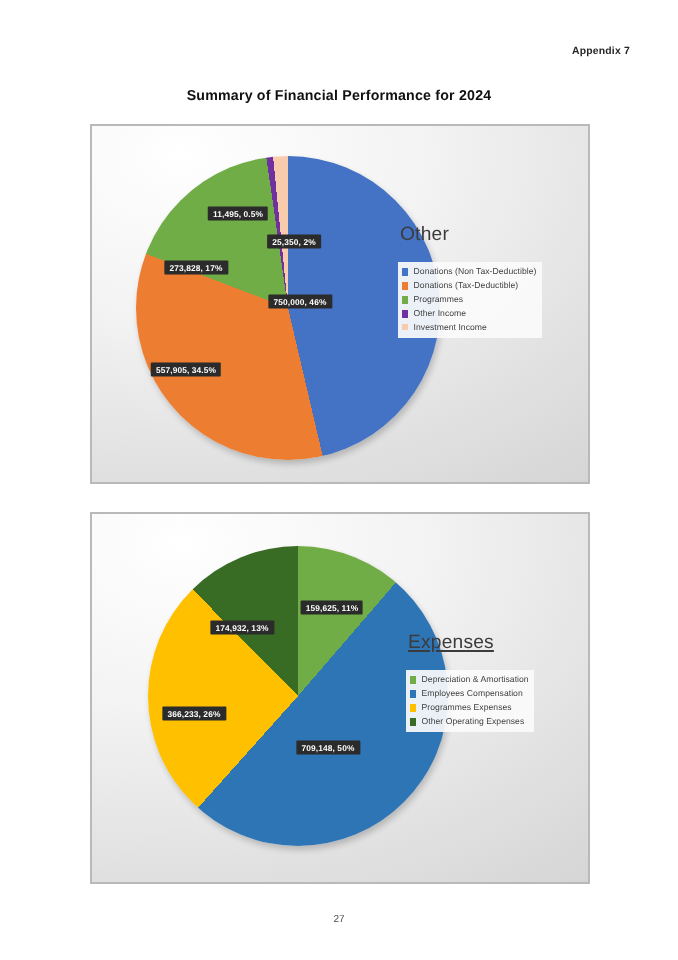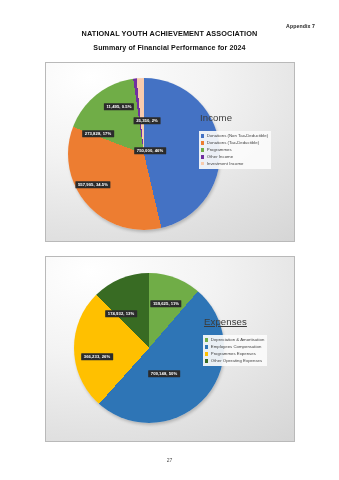"NATIONAL YOUTH ACHIEVEMENT ASSOCIATION" div.doc-title { html: <div>NATIONAL YOUTH ACHIEVEMENT ASSOCIATION</div> -> none }
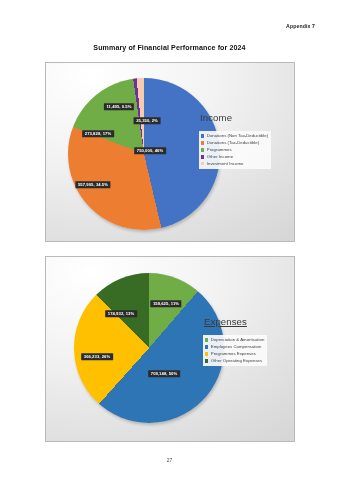"Income" div.legend-title { text: Income -> Other }
